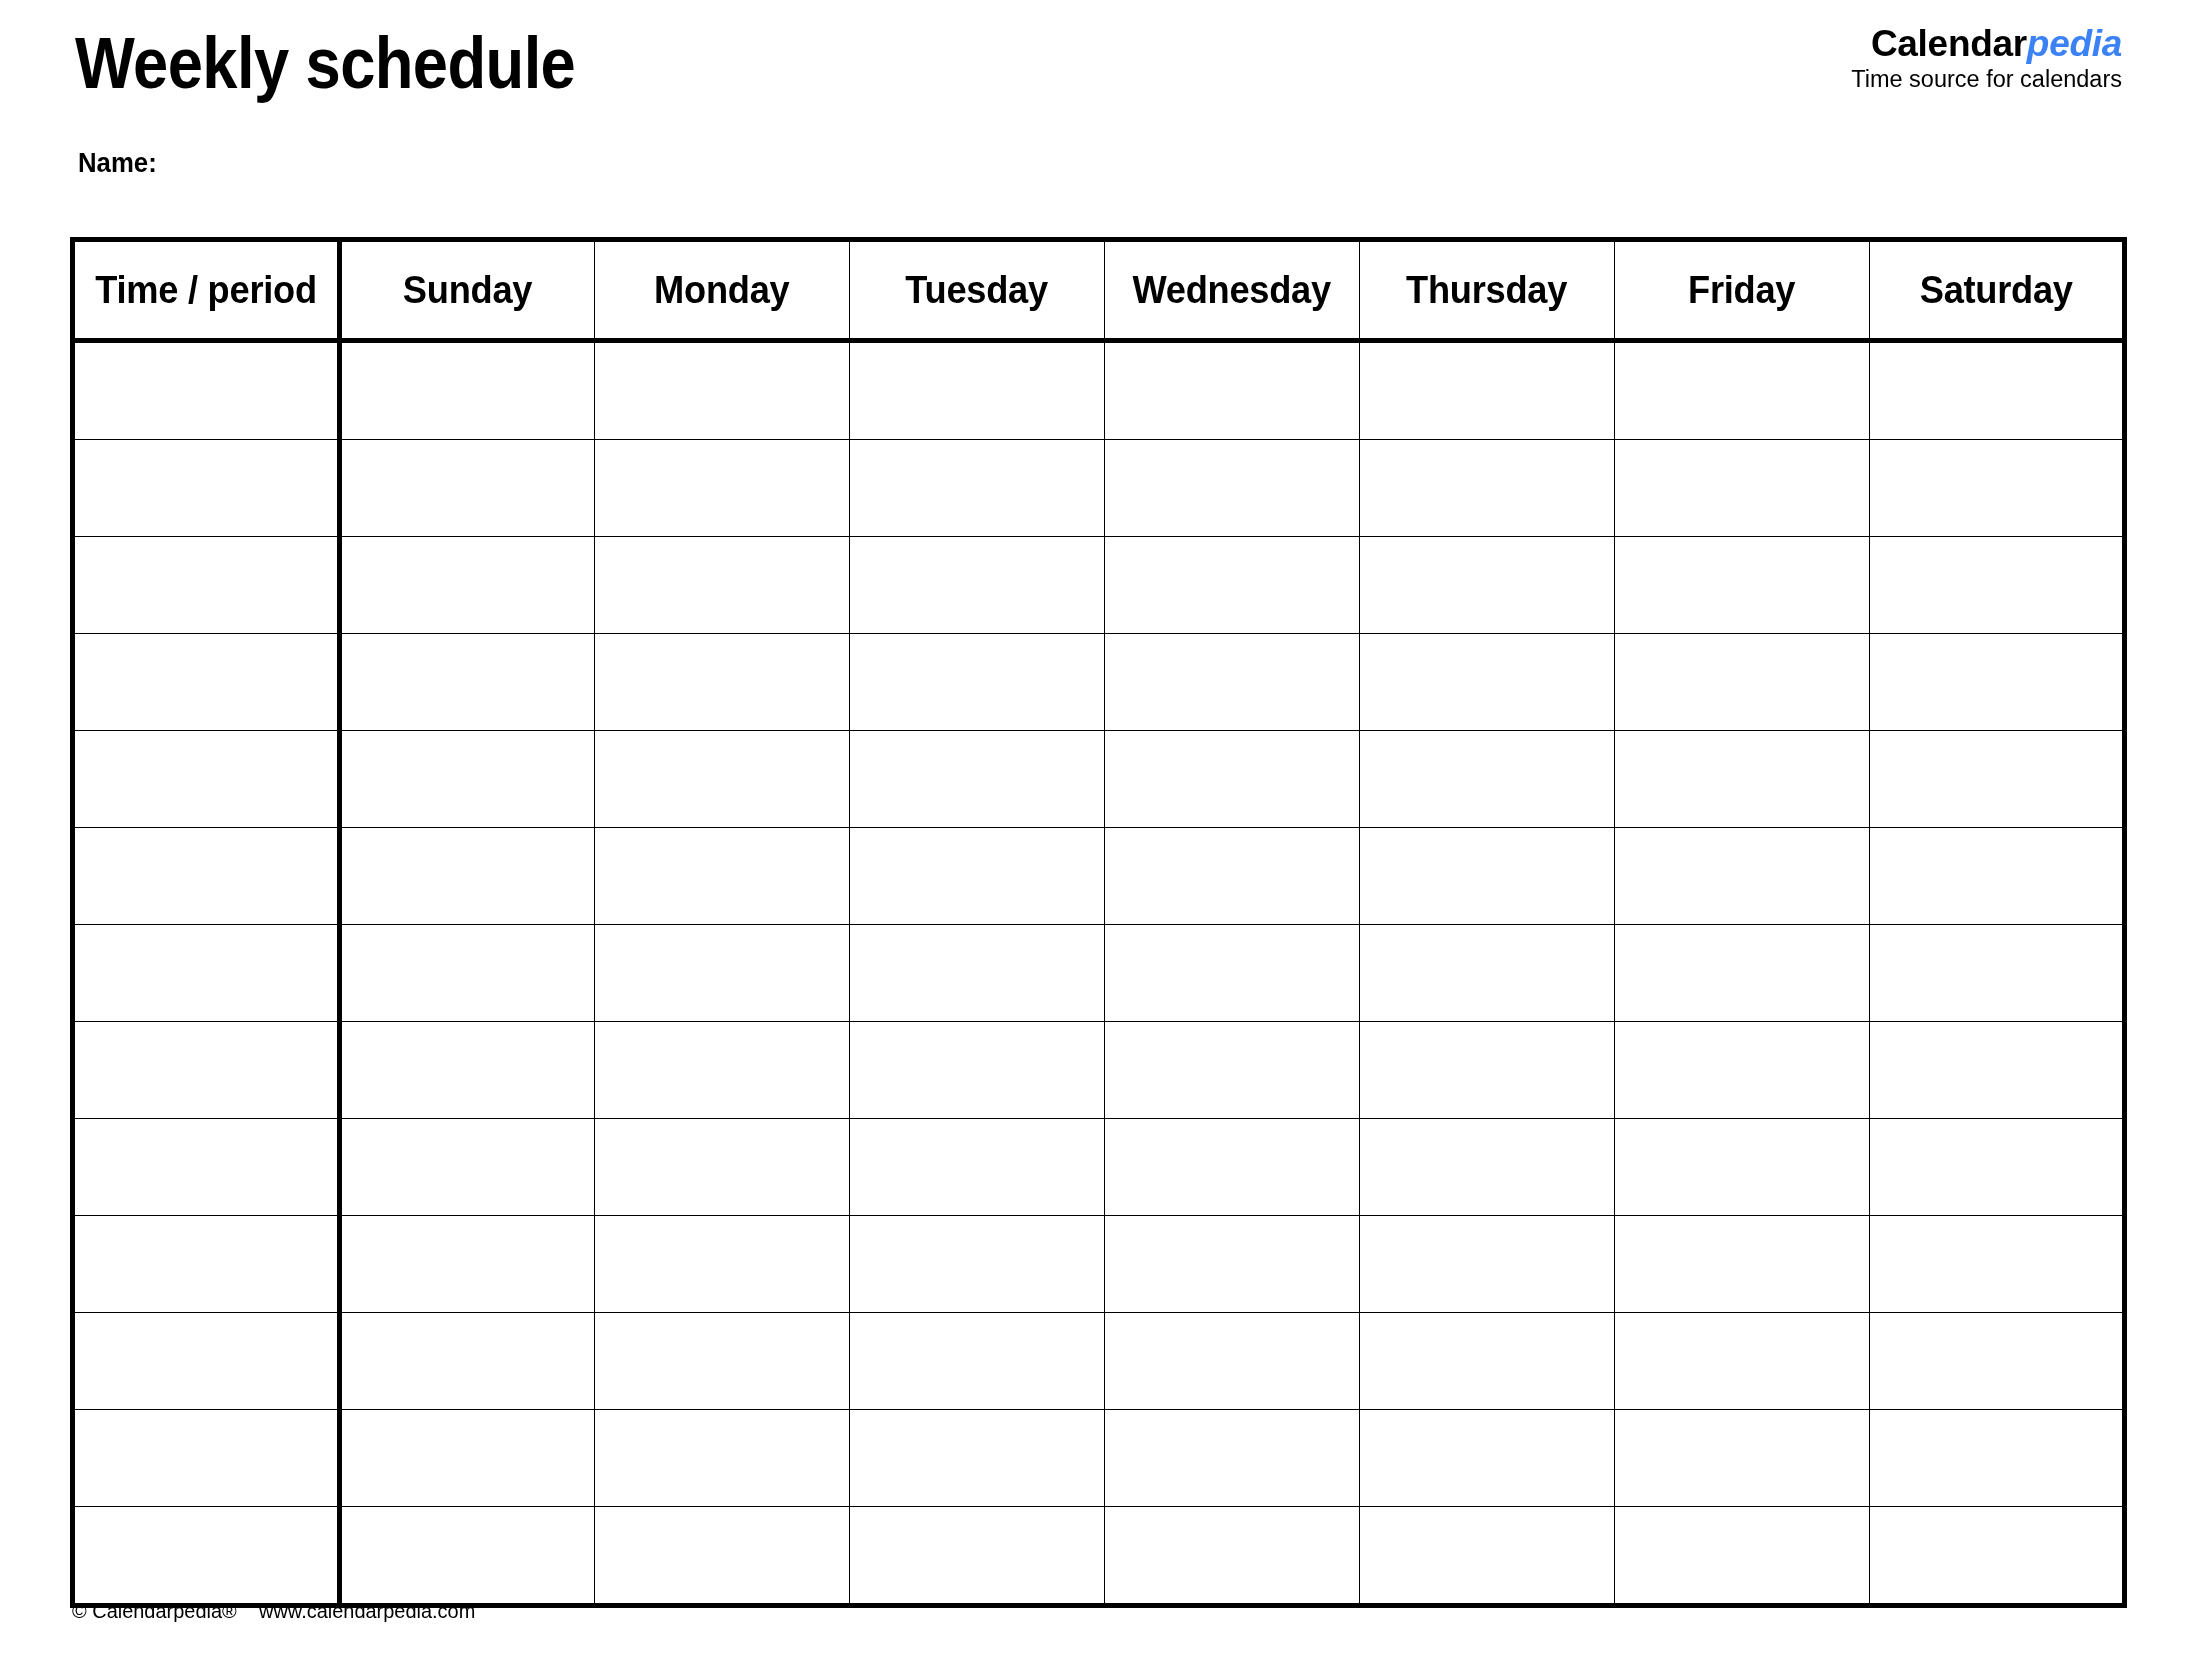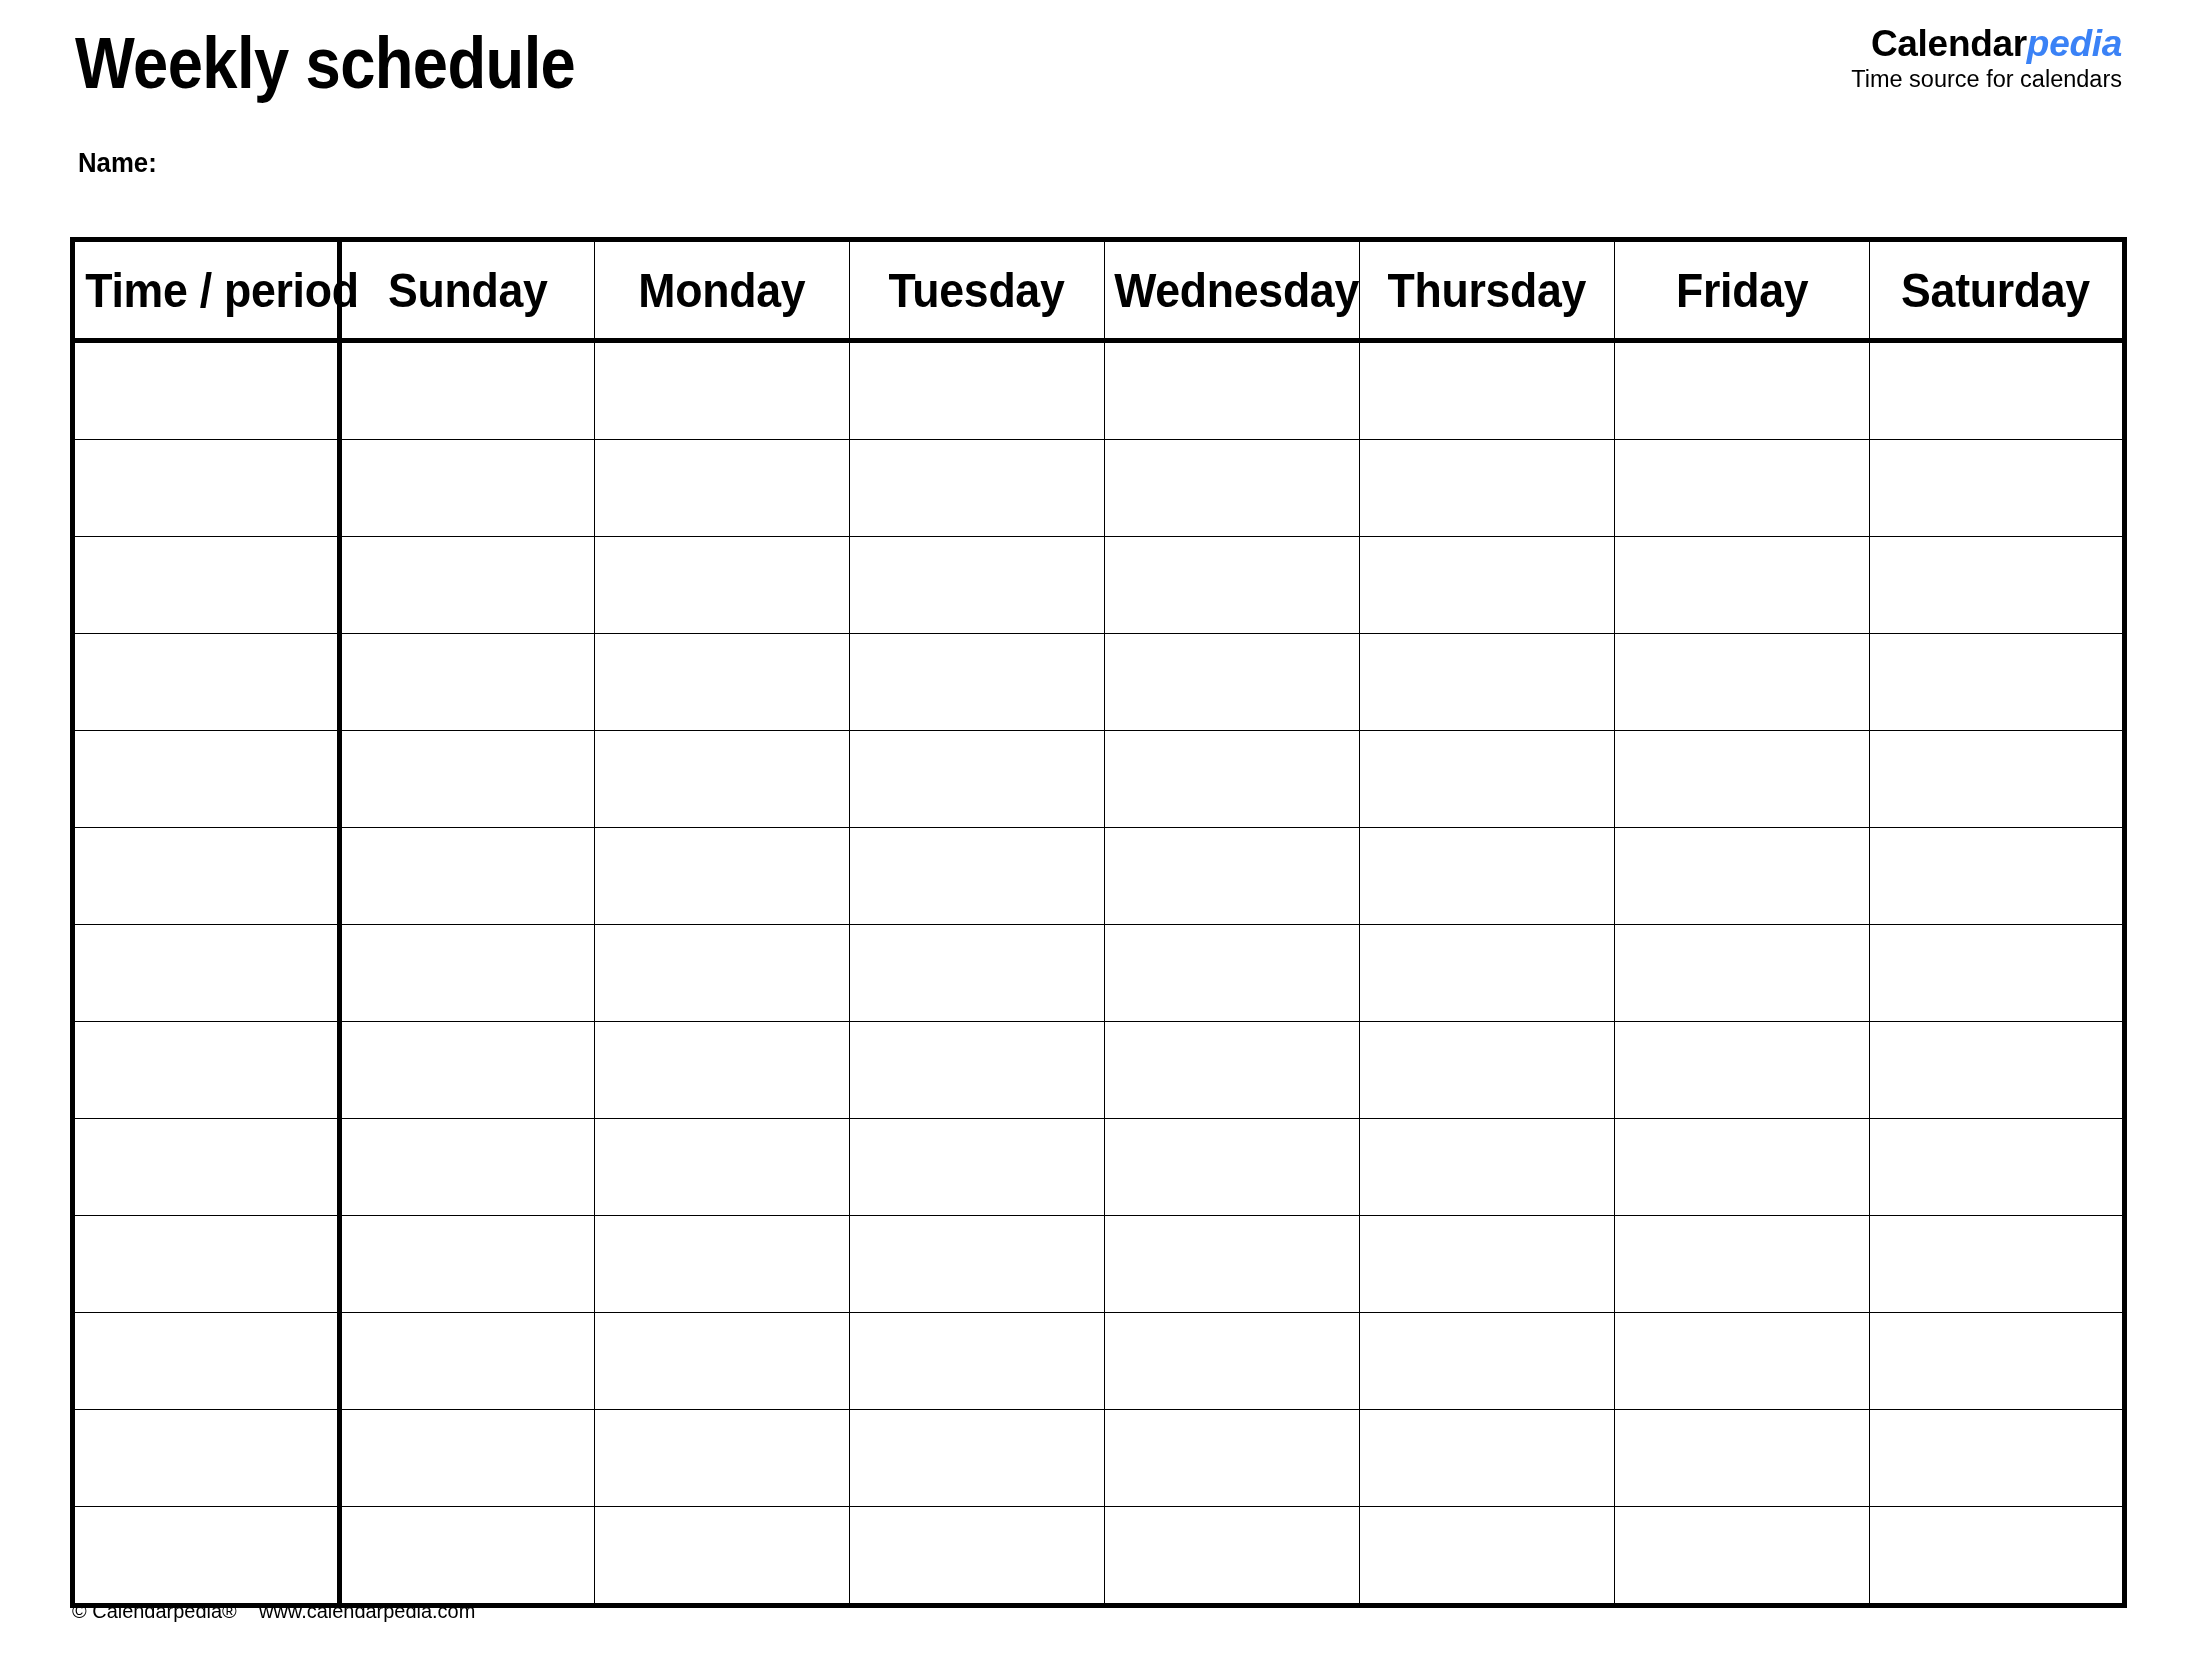"Time / period" #schedule-table thead th { font-size: 48px -> 39px }
